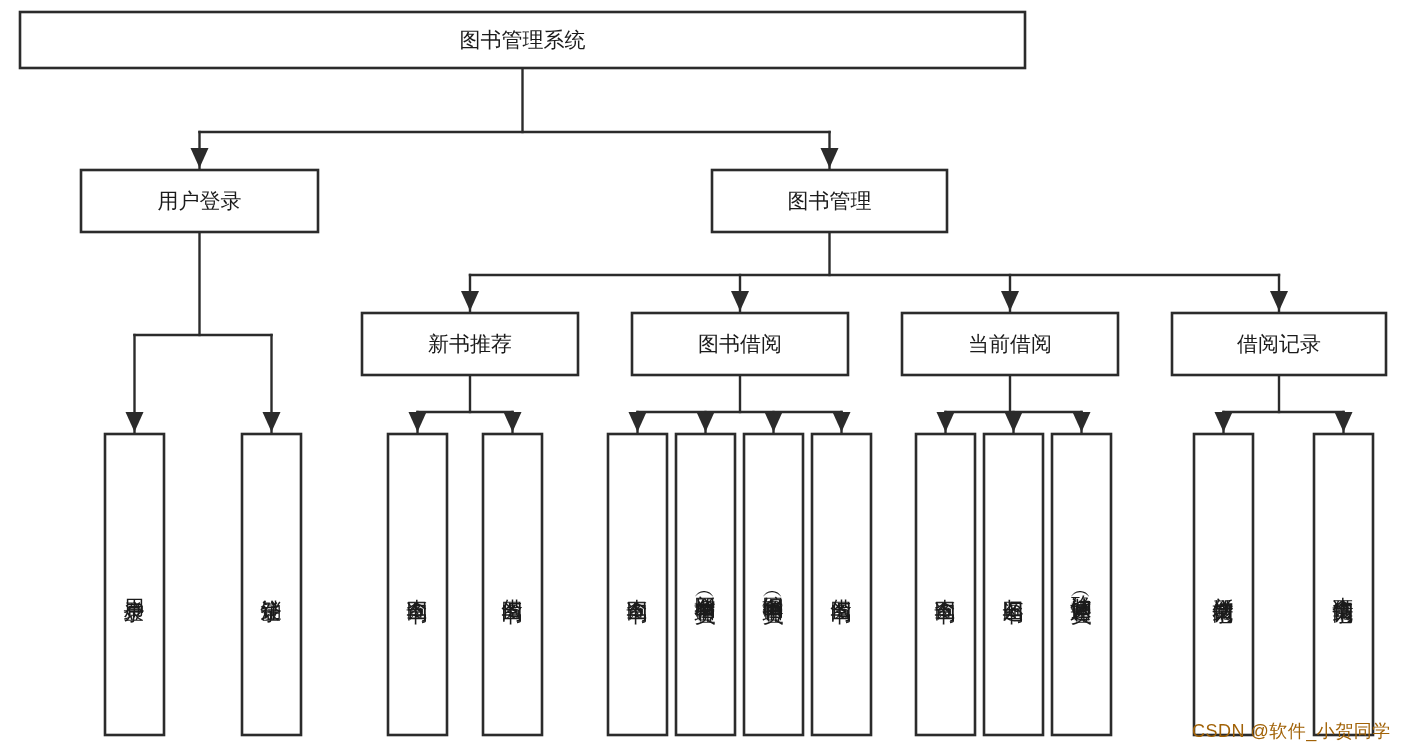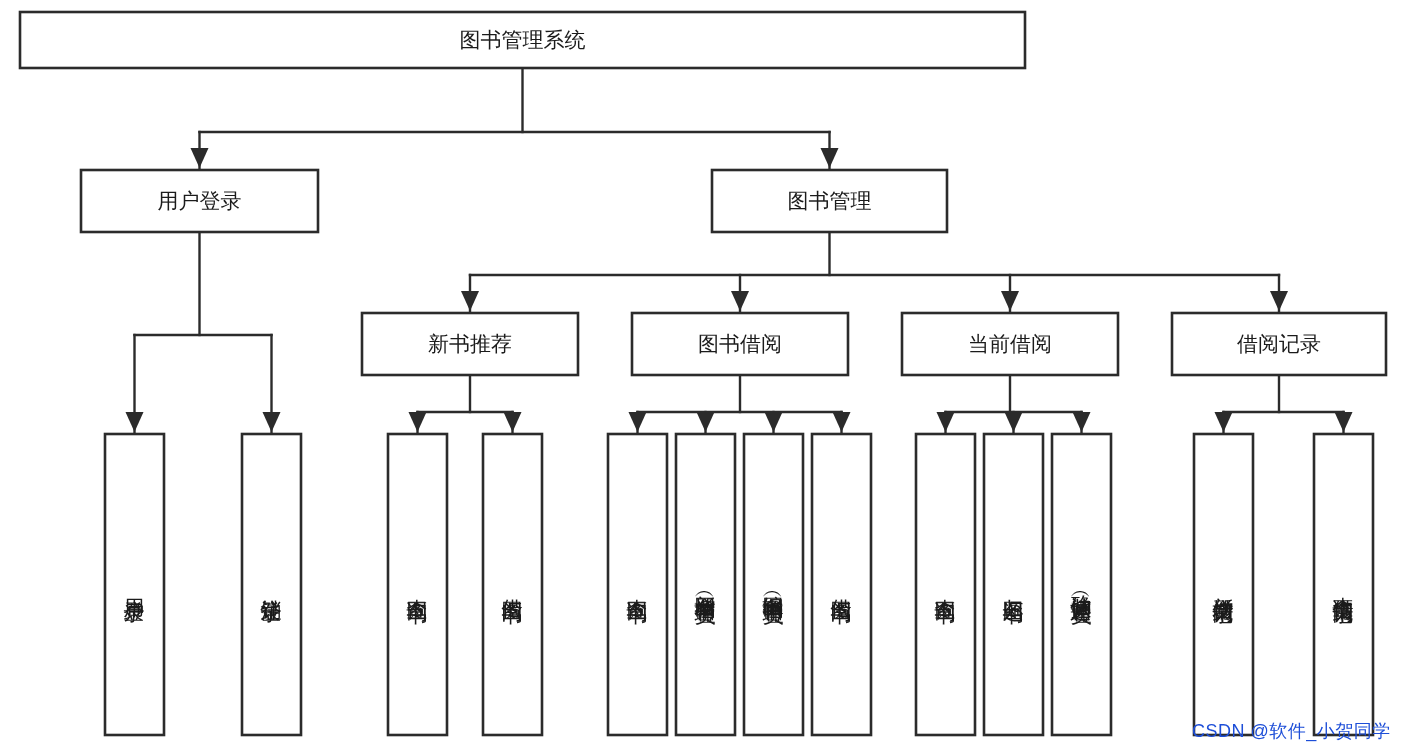"CSDN @软件_小贺同学" .watermark { color: #1d4ed8 -> #a16207 }
